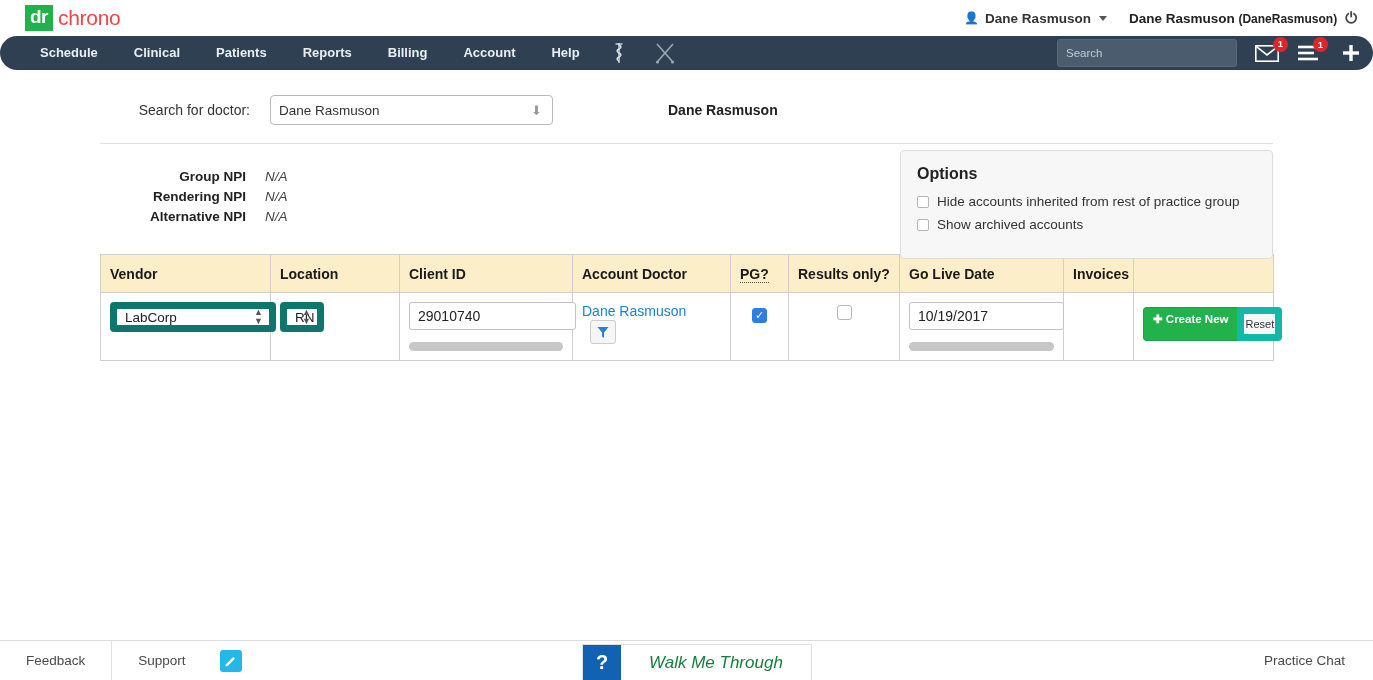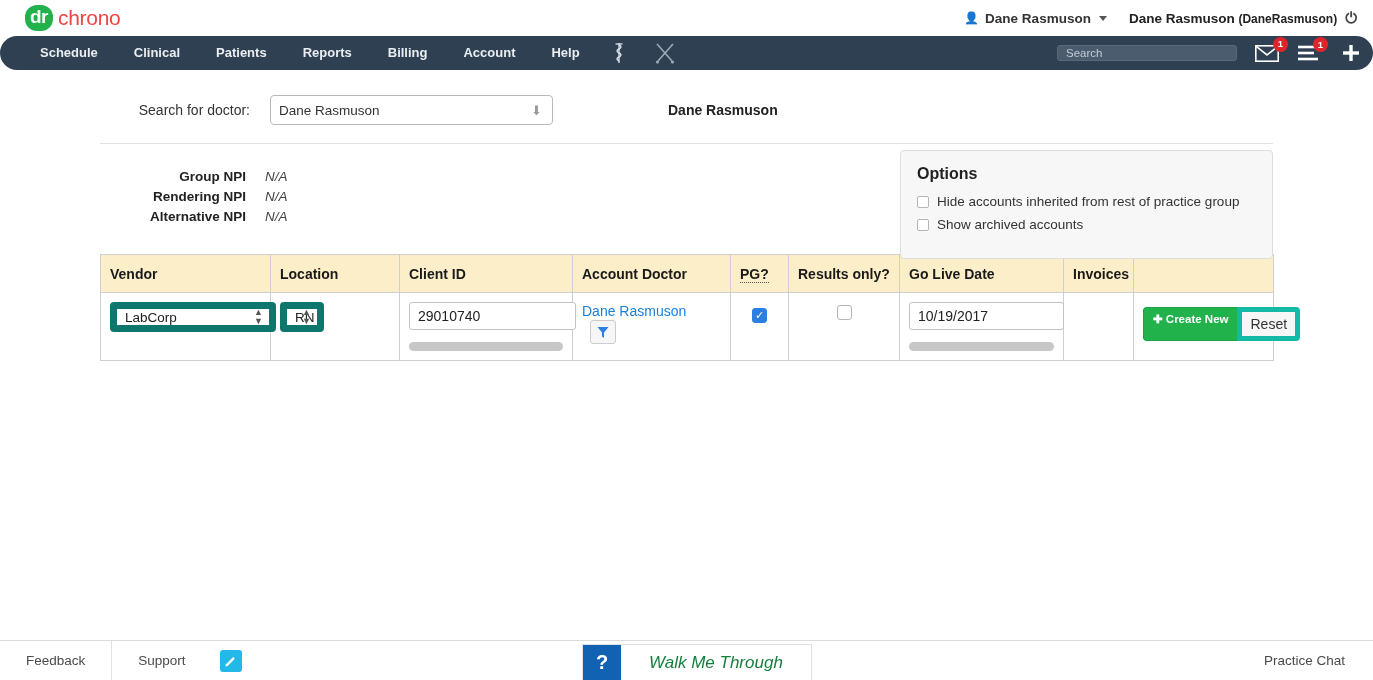"dr" .logo-badge { border-radius: 12px -> 0 }
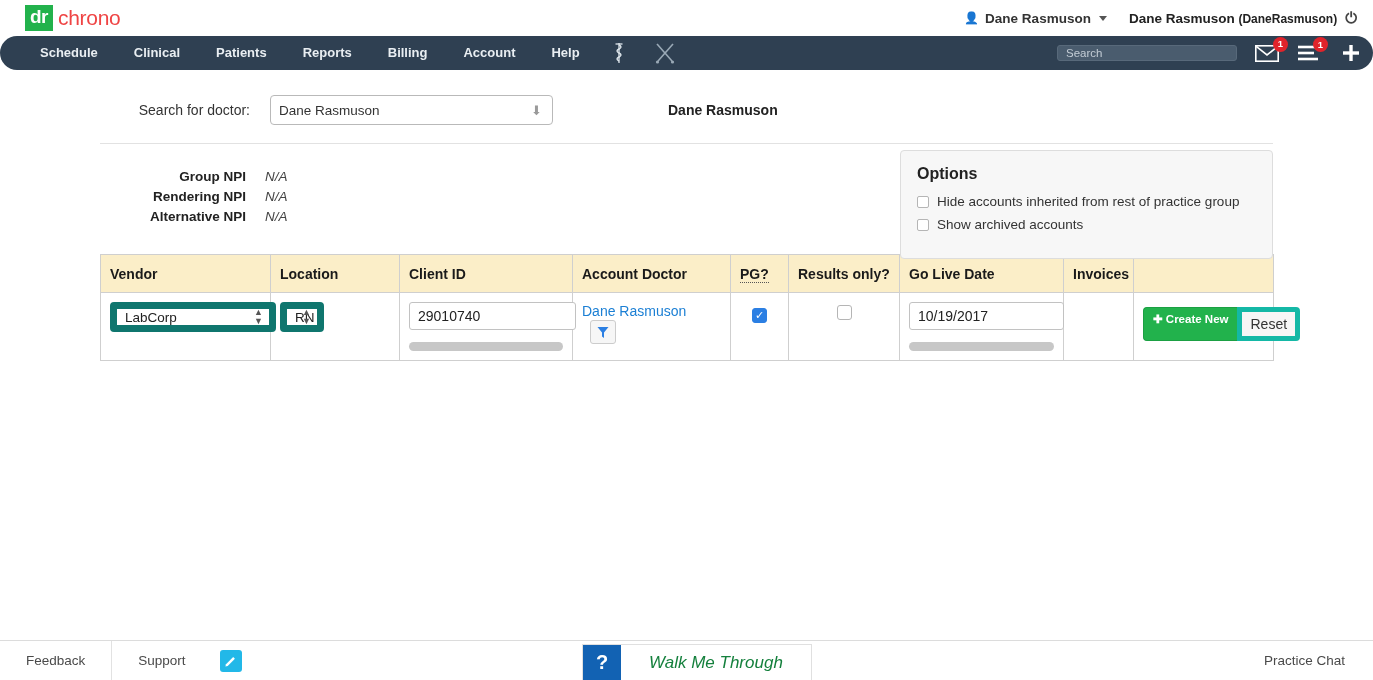"Search" .search-box { height: 16px -> 28px }
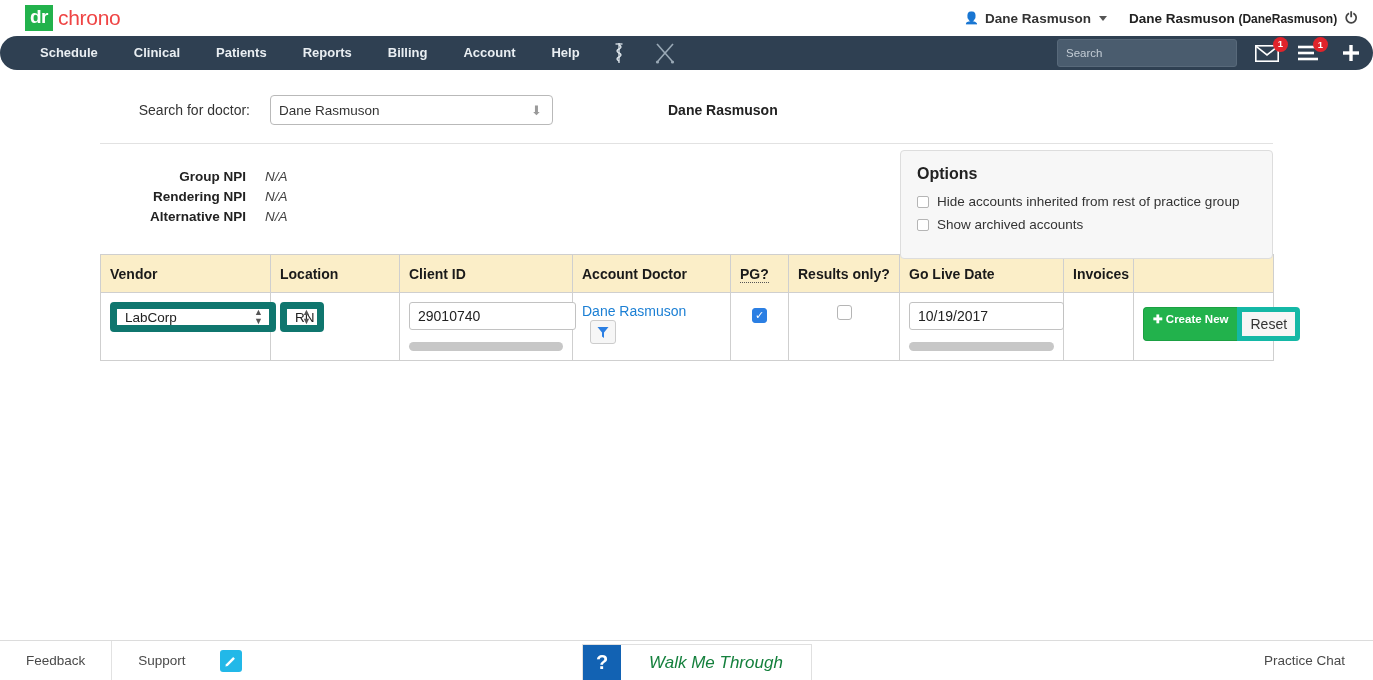"Reset" .btn-reset { border: 5px solid #14b8a6 -> 7px solid #14b8a6; font-size: 14px -> 11px; padding: 4px 8px -> 4px 1px }
